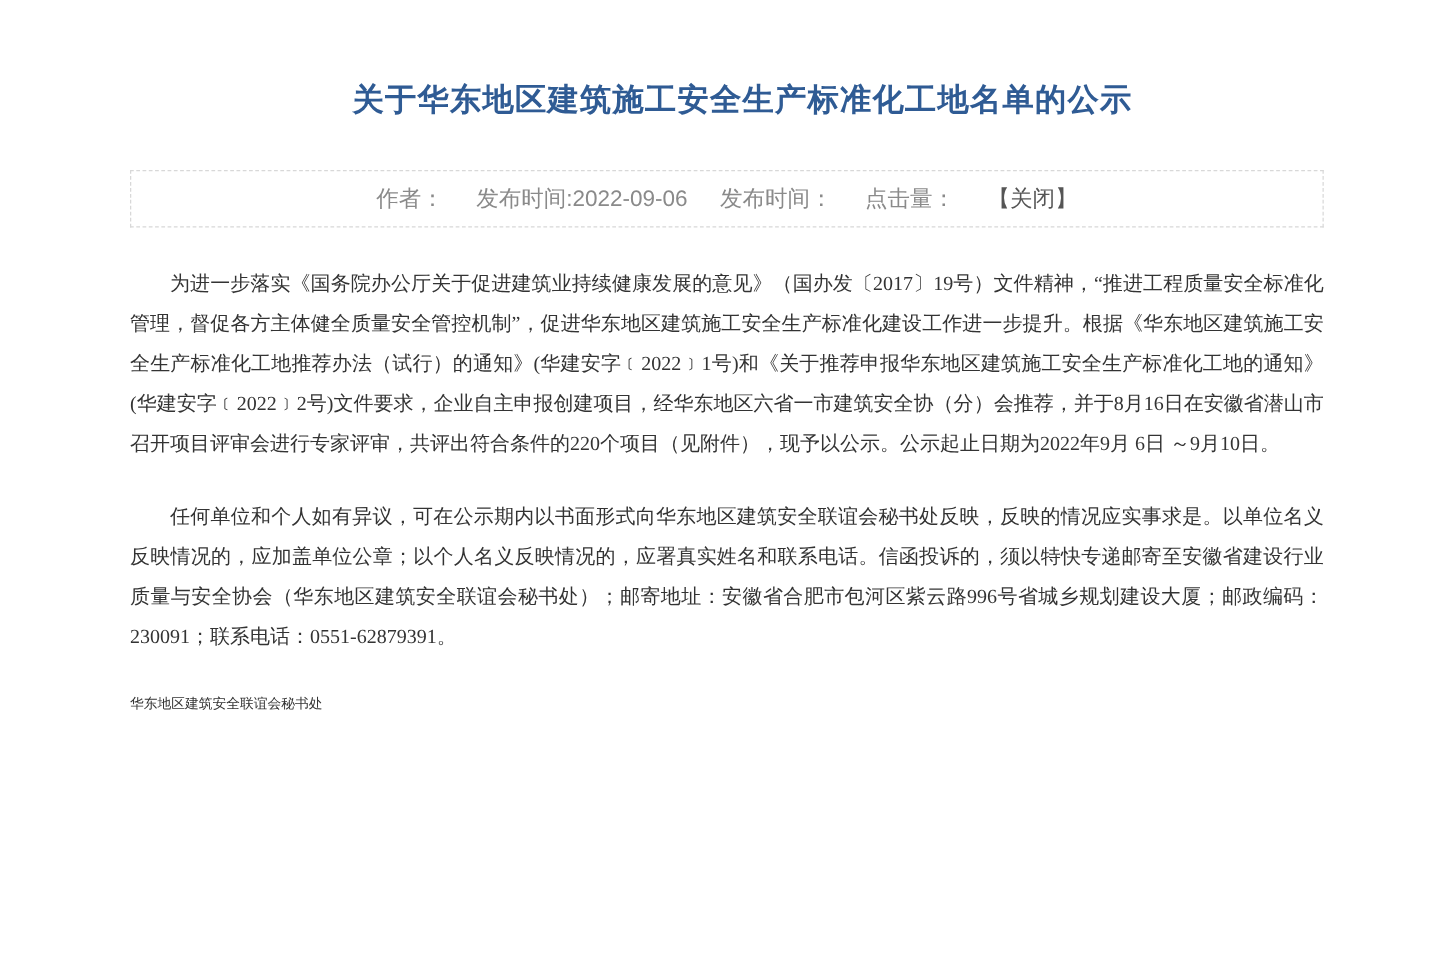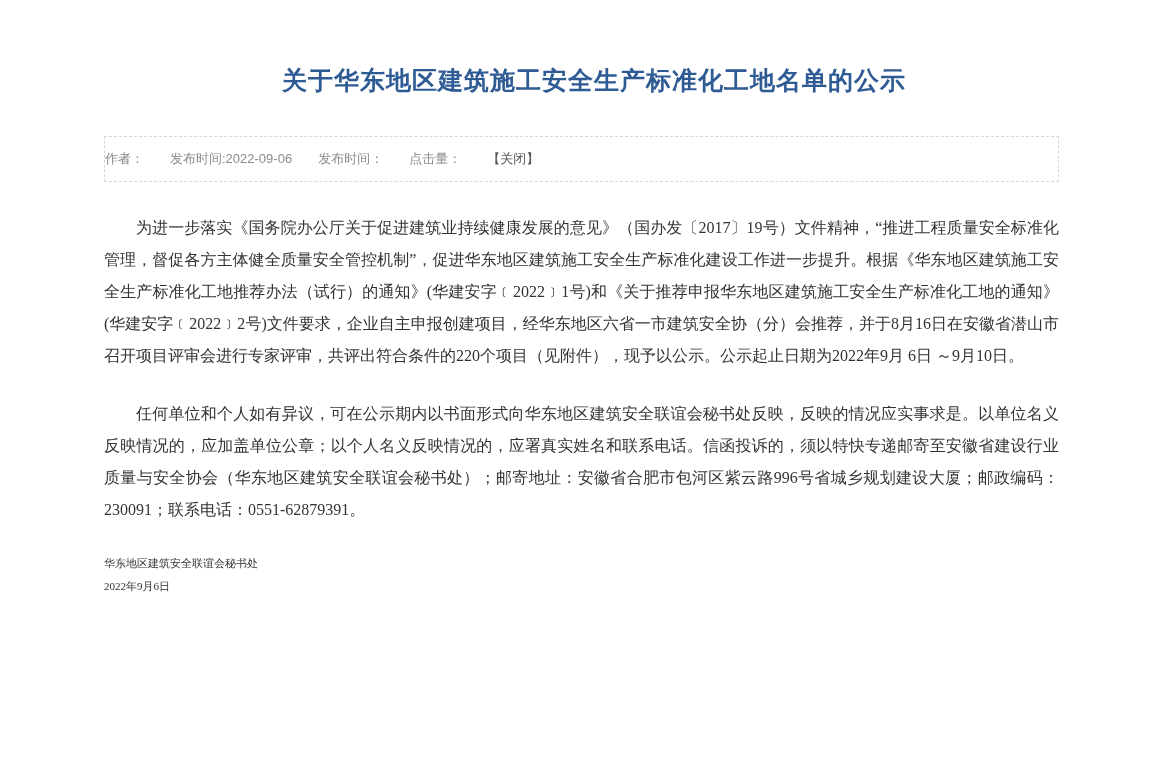"作者：" .meta-bar { font-size: 13px -> 18px; justify-content: flex-start -> center }
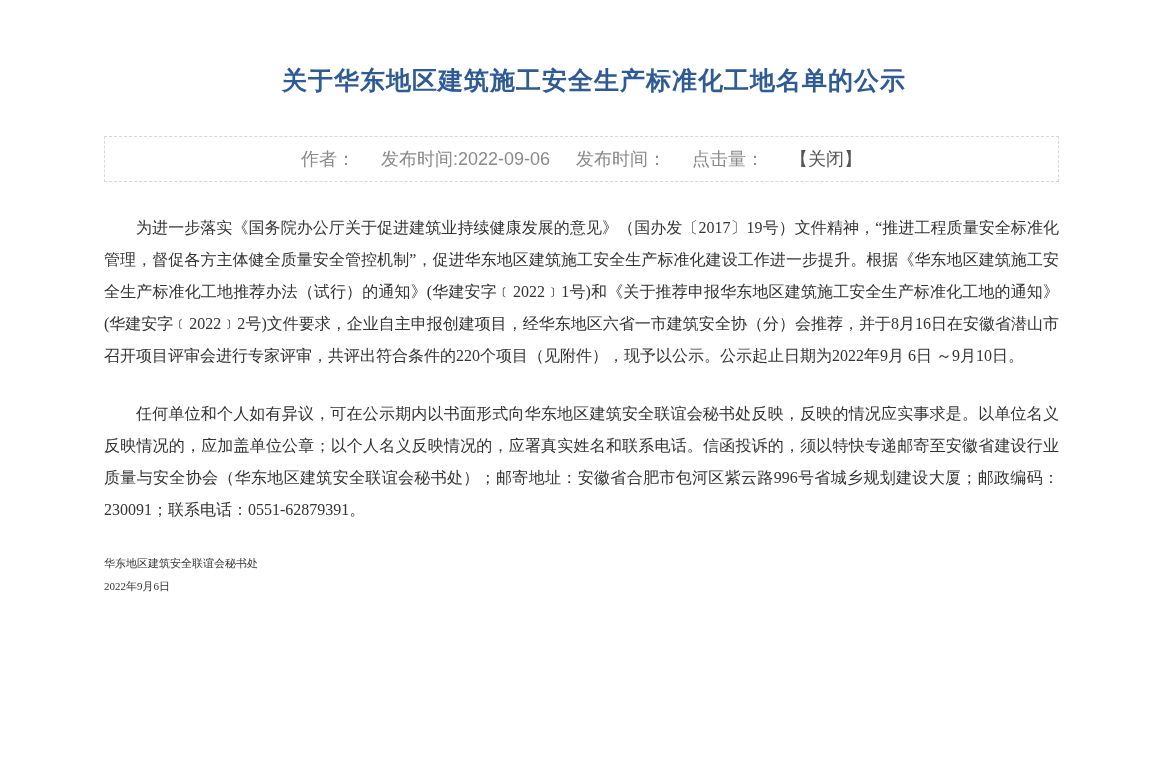"2022年9月6日" div.sign-line { html: <div>2022年9月6日</div> -> none }
